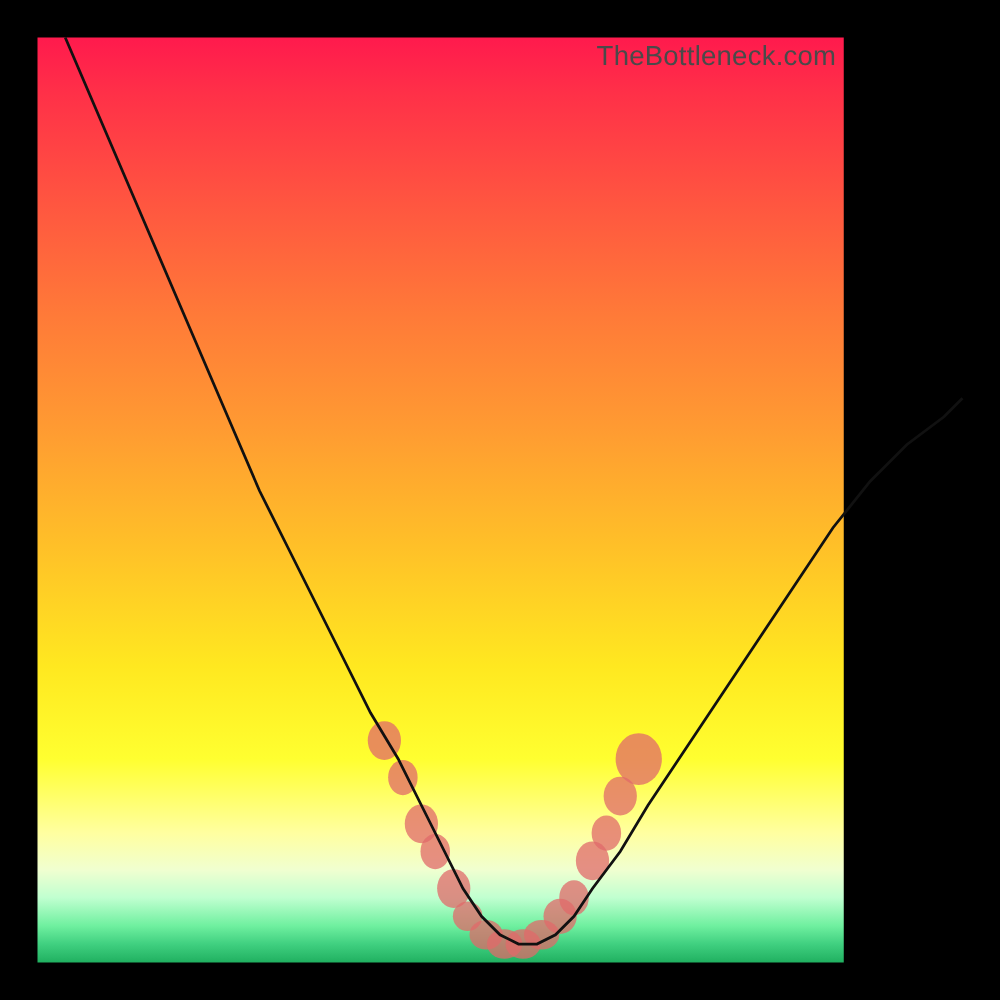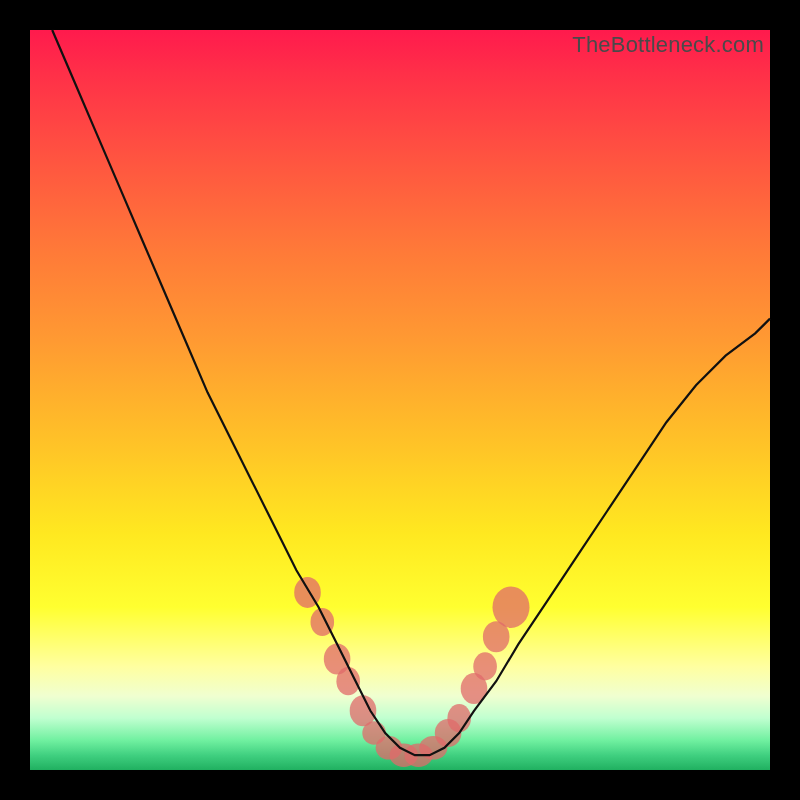"TheBottleneck.com" .frame { width: 740px -> 645px }
